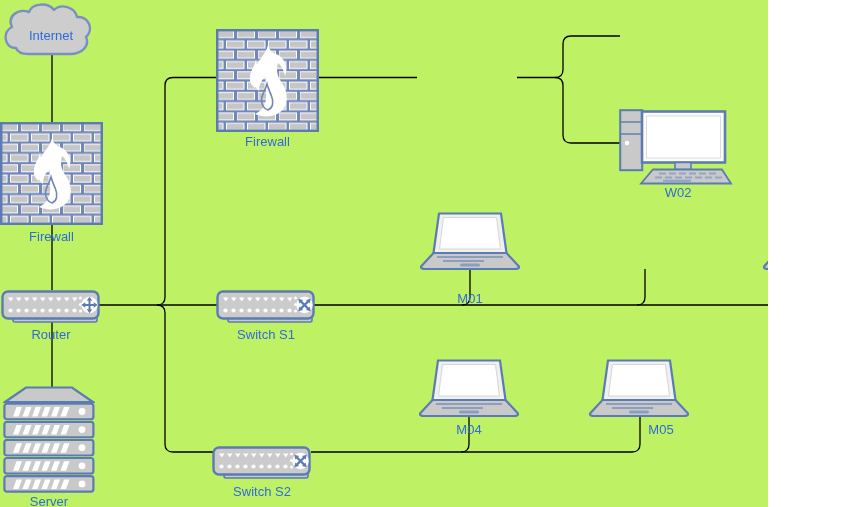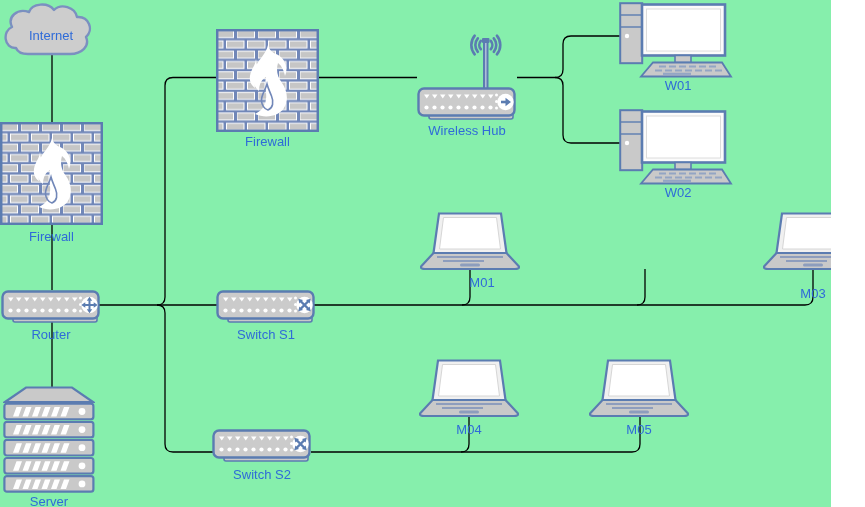"Internet" #canvas { background: #86efac -> #bef264; width: 831px -> 768px }
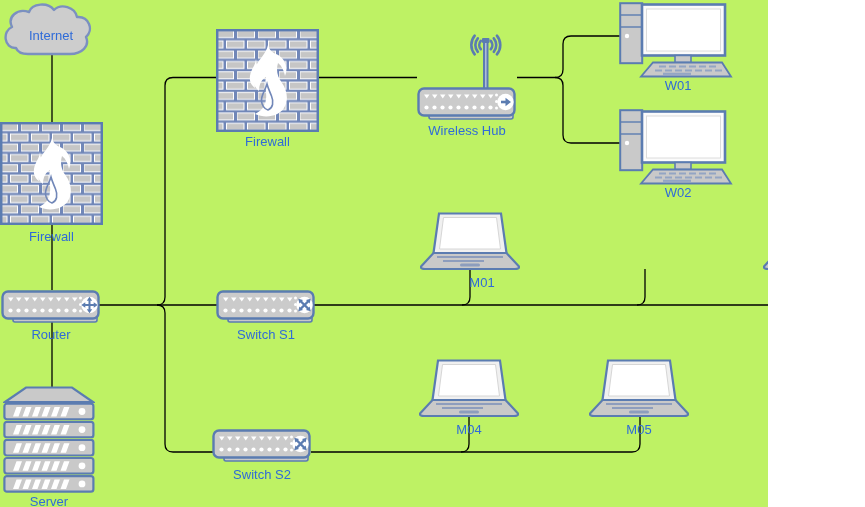"W01" div.node { html: <div> <svg> <use></use> </svg> <div>W01</div> </div> -> none }
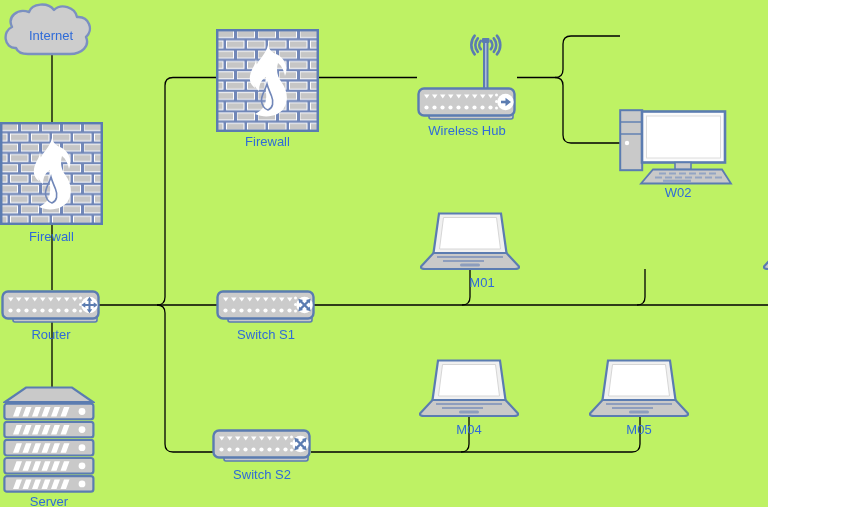"Wireless Hub" div.node { html: <div> <svg> <rect></rect> <line></line> <rect></rect> <g> <path></path> <path></path> <path></path> <path></path> <path></path> <path></path> </g> <use></use> <line></line> <path></path> </svg> <div>Wireless Hub</div> </div> -> none }
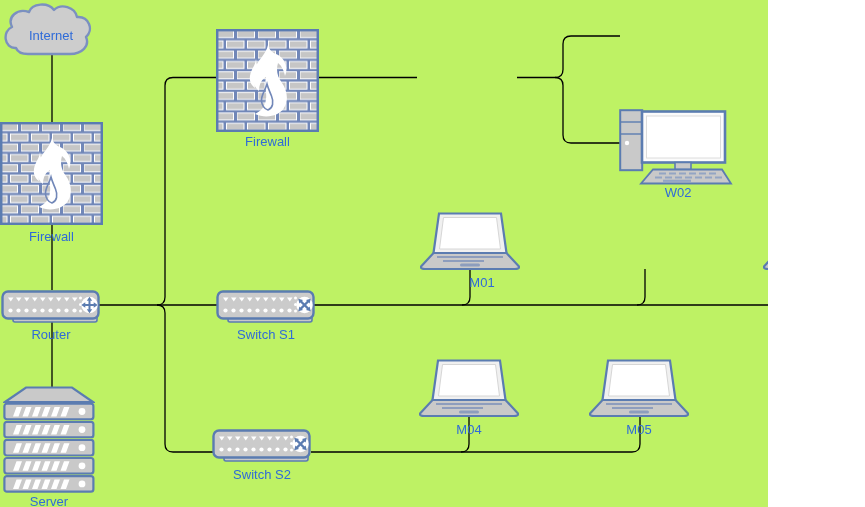"M01" div.node-label { margin-left: 12px -> none; top: 64px -> 80px }
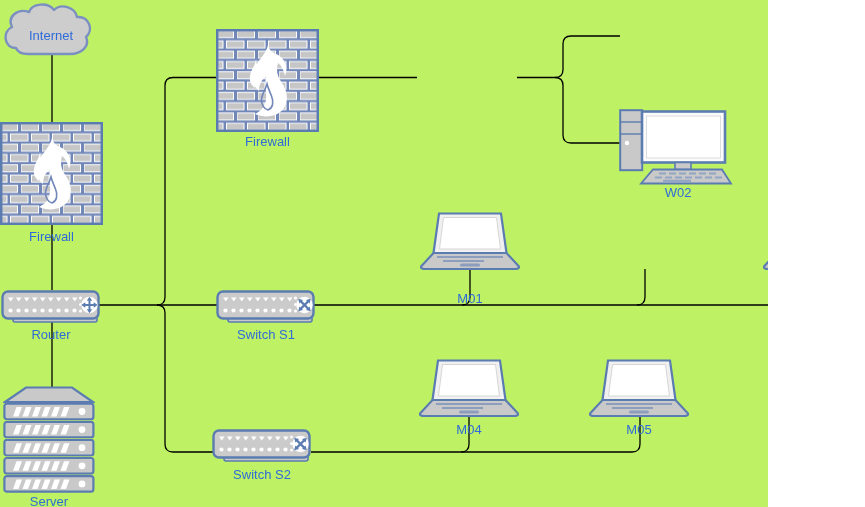"M05" div.node-label { margin-left: none -> 22px }
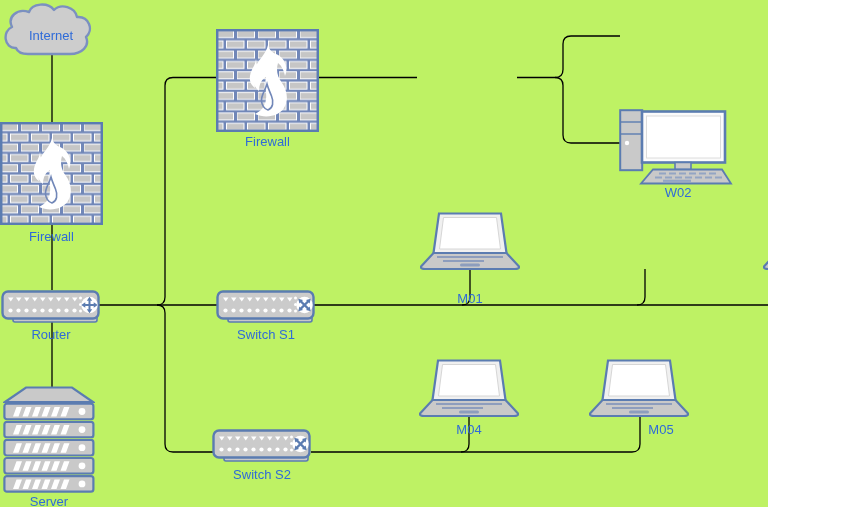"Switch S2" div.node { top: 429px -> 446px }
